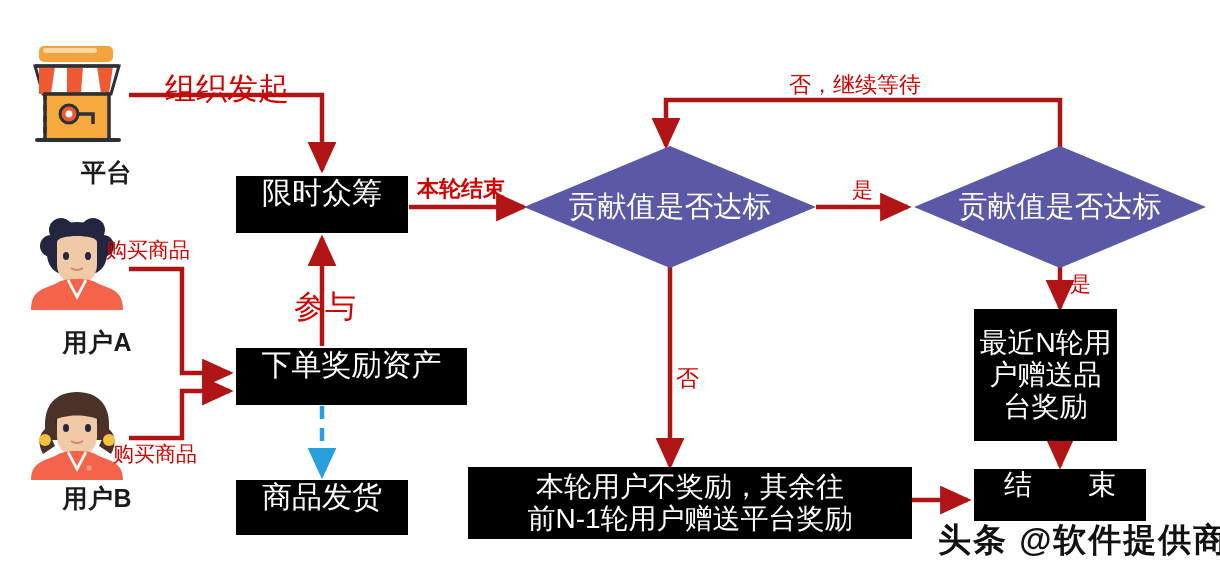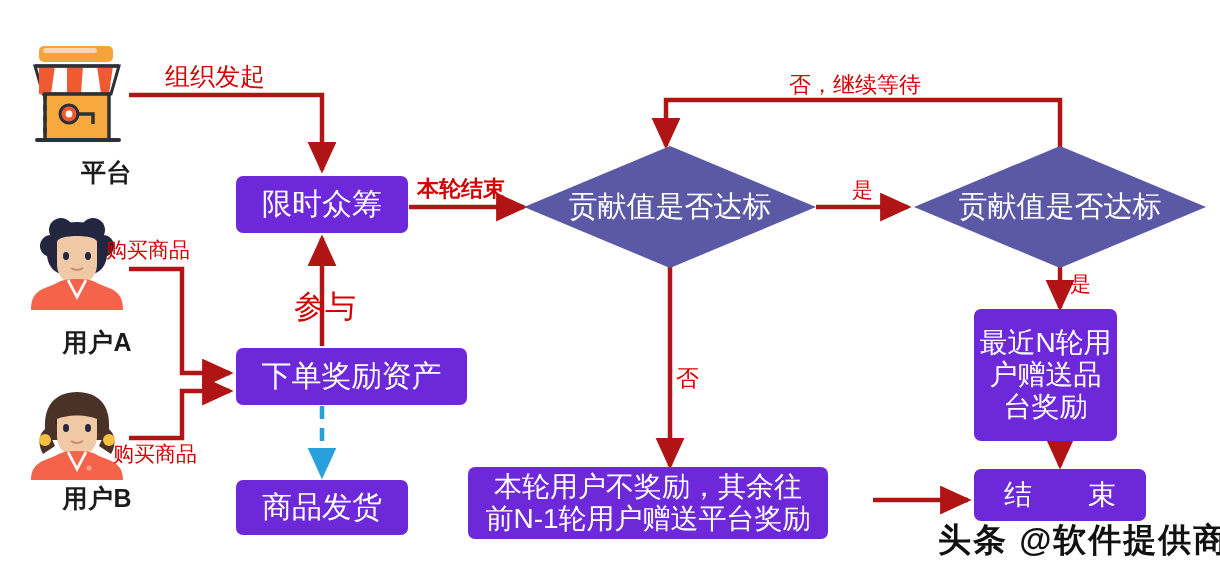"组织发起" div.edge-label { font-size: 25px -> 31px; top: 60px -> 68px }
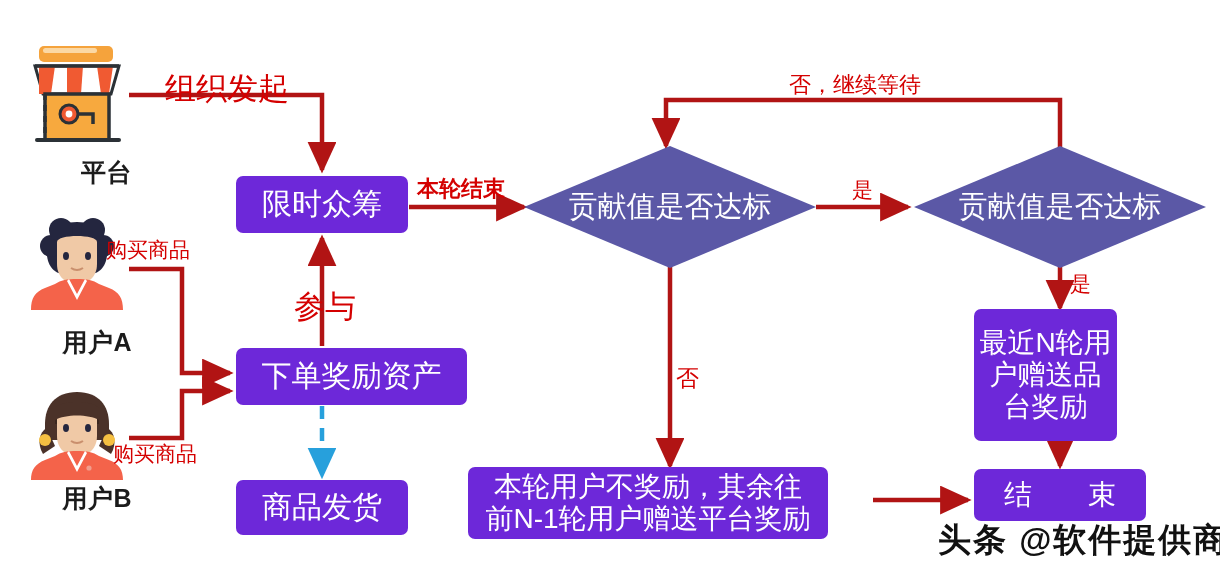"限时众筹" .node { align-items: center -> none; background: #6d28d9 -> #000000; border-radius: 7px -> none }
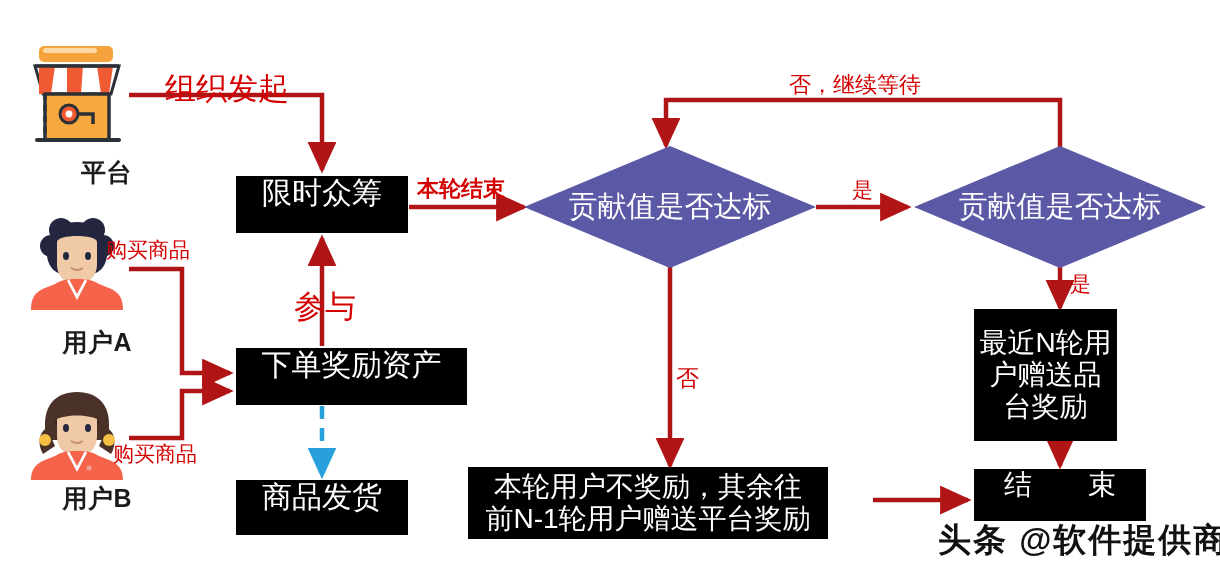"本轮用户不奖励，其余往" div.node { width: 360px -> 444px }
